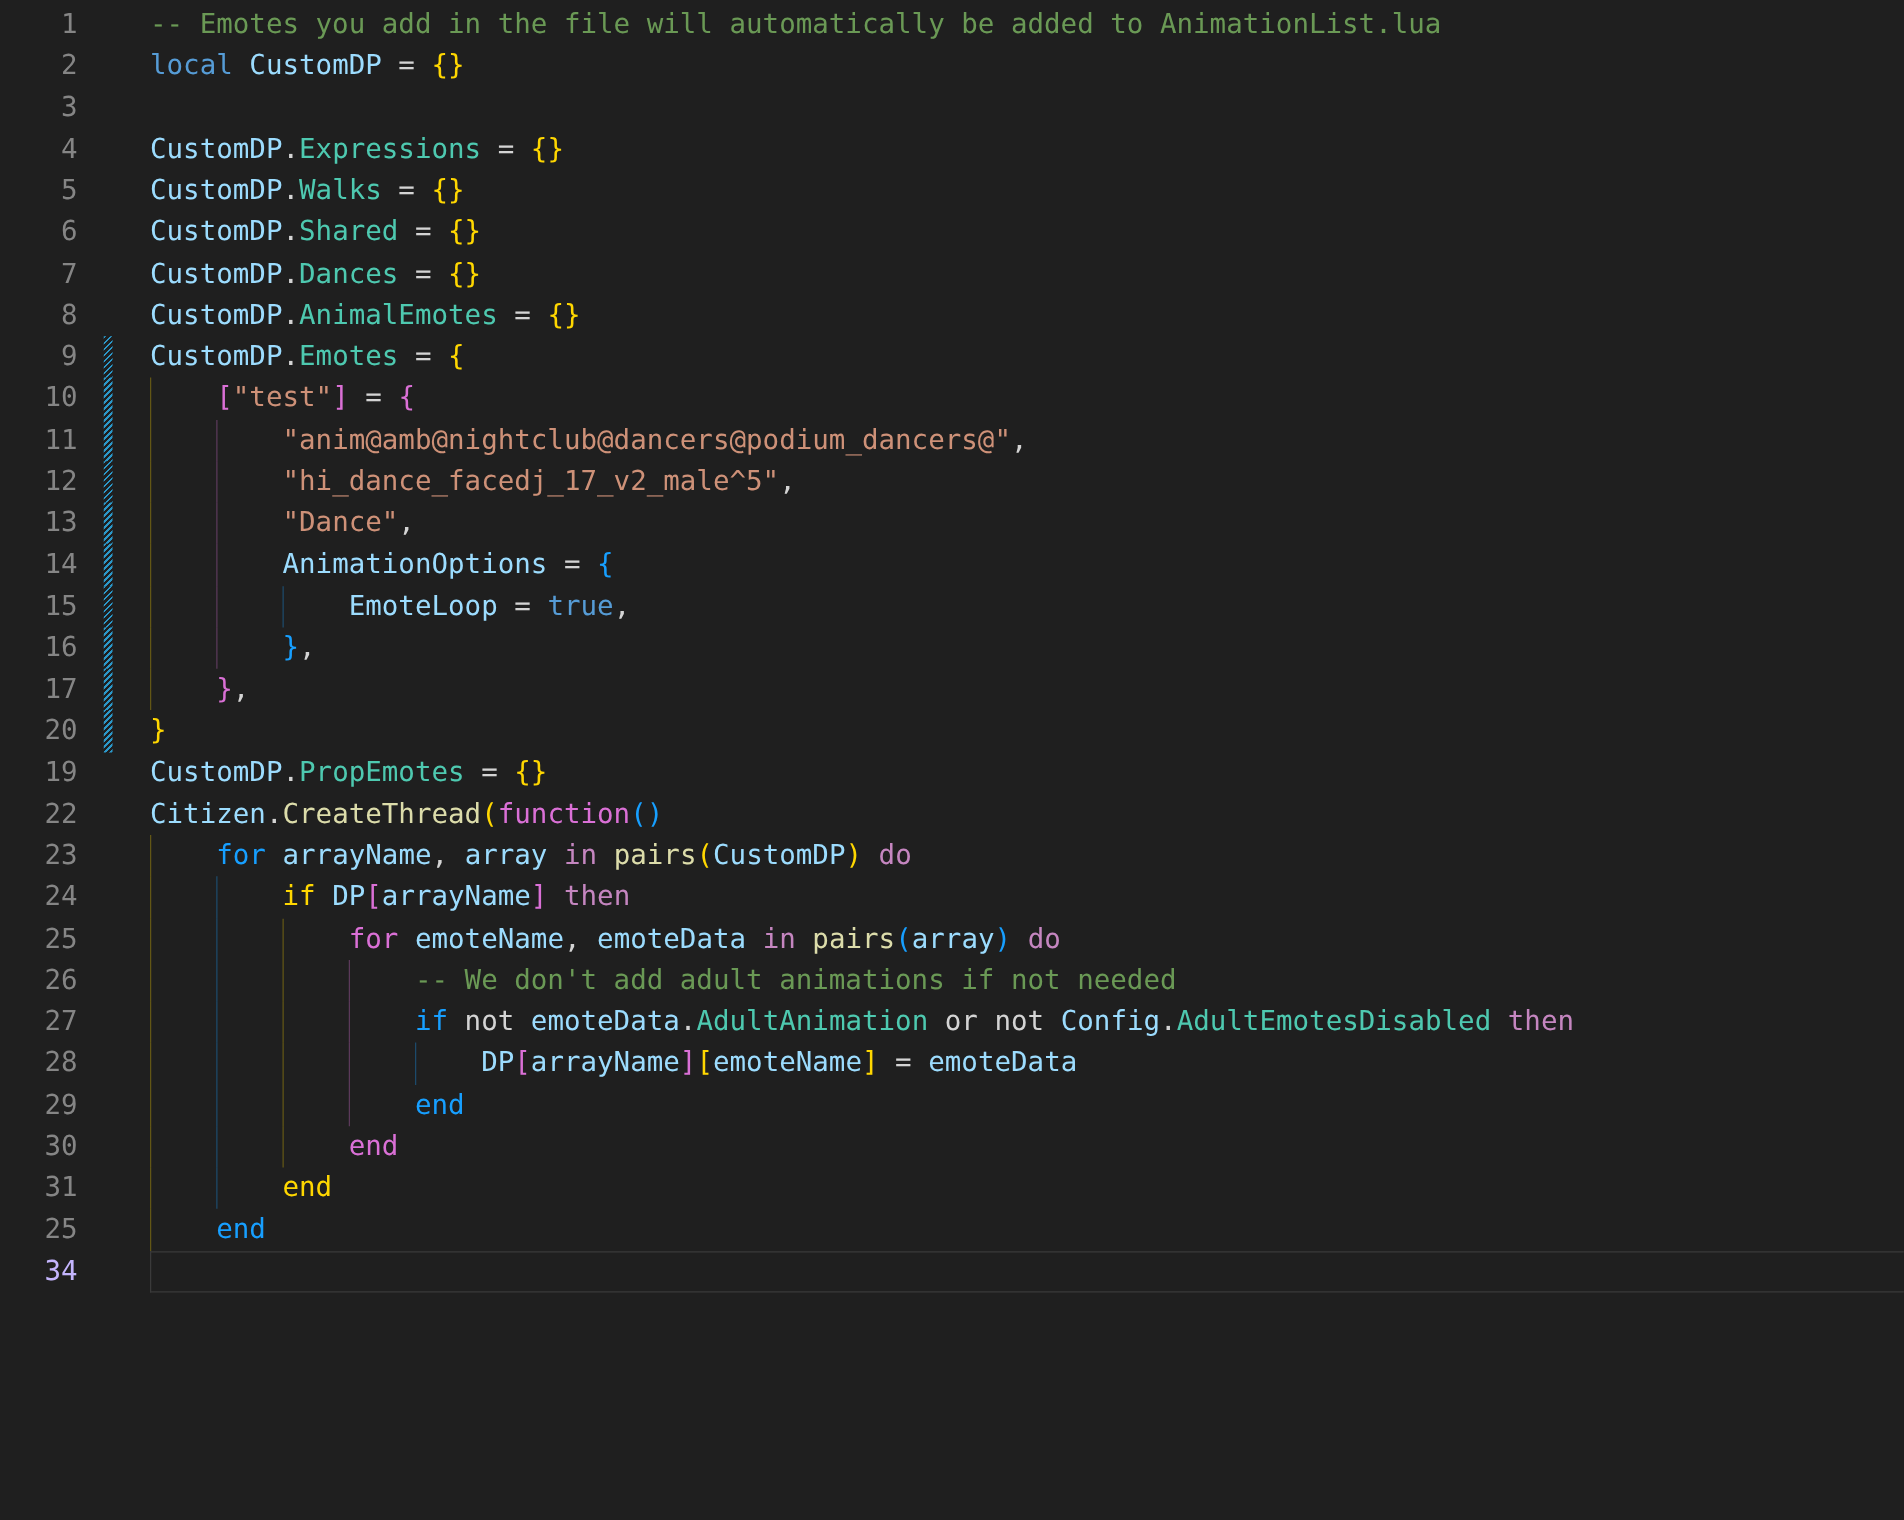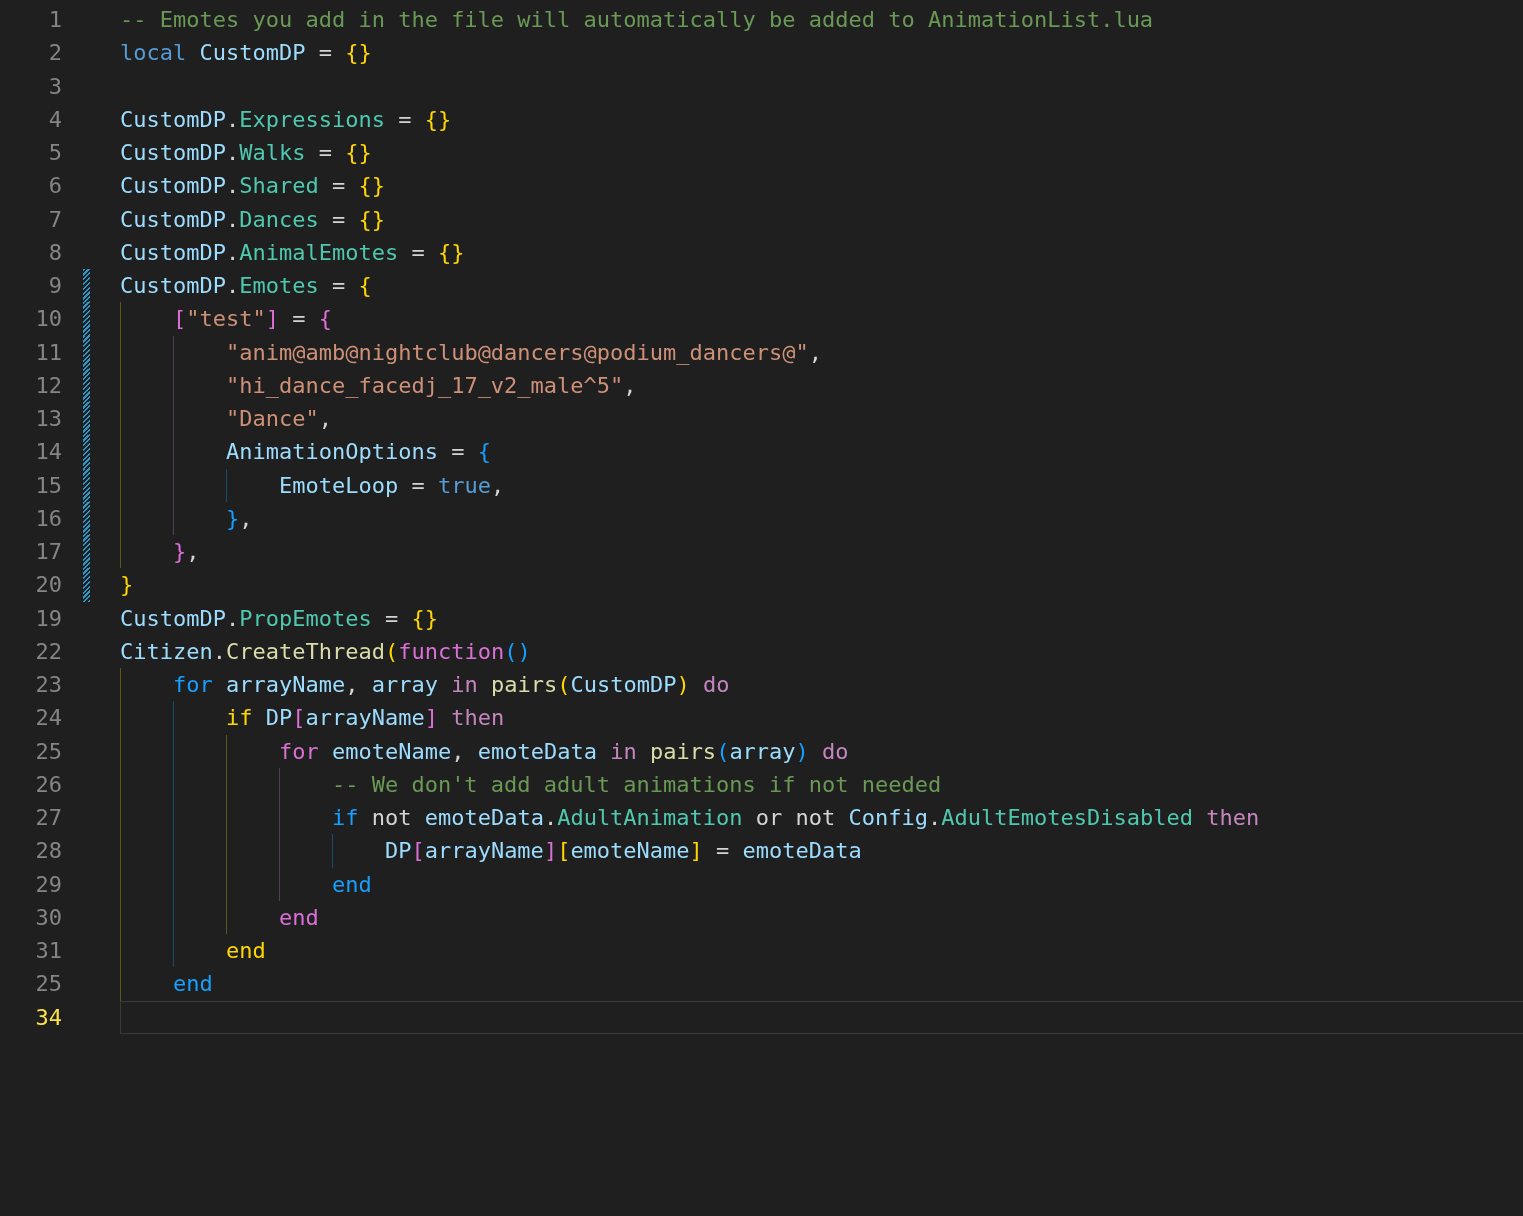"34" span.ln { color: #fde047 -> #c4b5fd }
